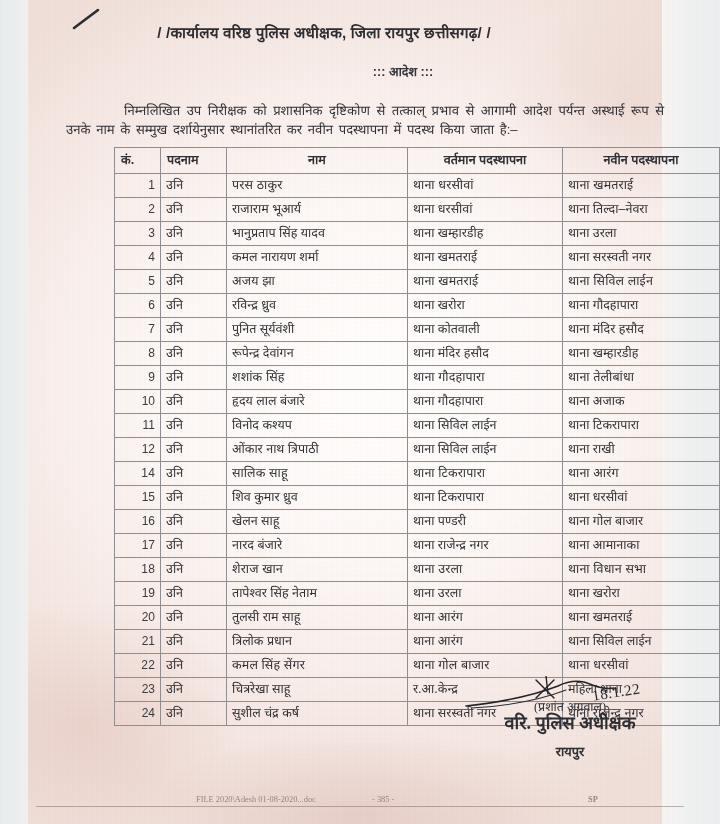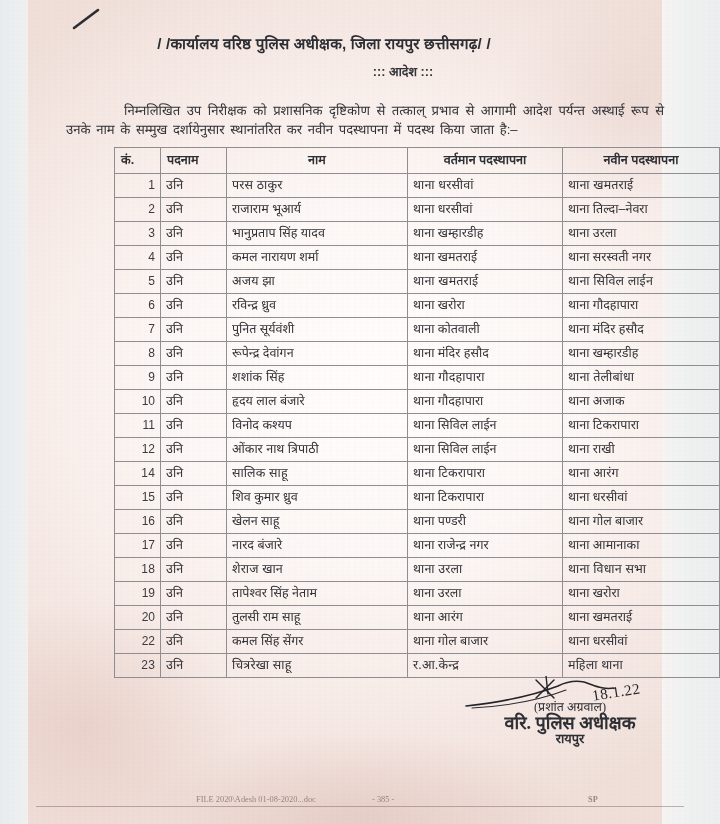"/ /कार्यालय वरिष्ठ पुलिस अधीक्षक," .doc-title { top: 33px -> 22px }
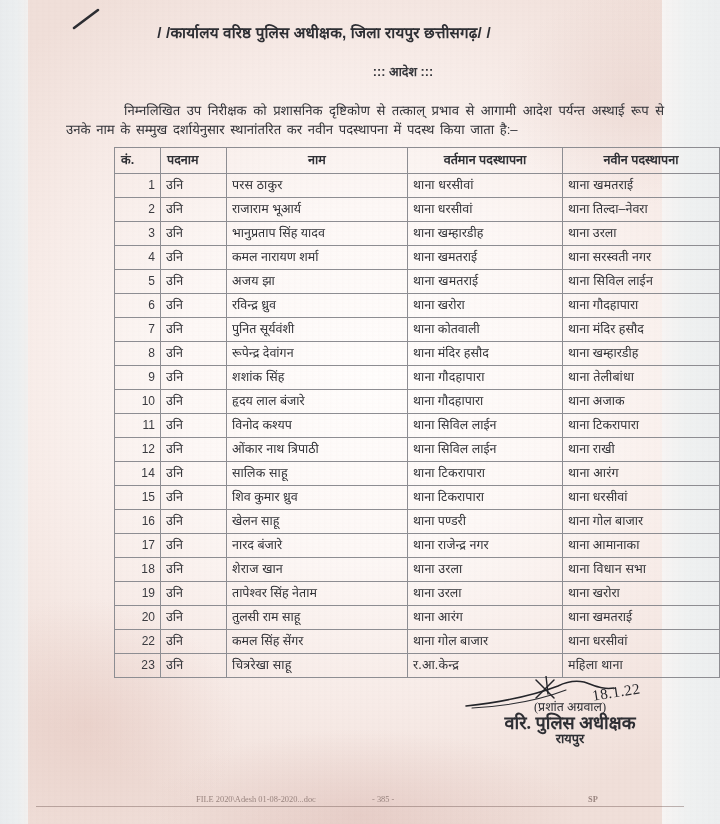"21" tr { html: none -> <tr> <td>21</td> <td>उनि</td> <td>त्रिलोक प्रधान</td> <td>थाना आरंग</td> <td>थाना सिविल लाईन</td> </tr> }
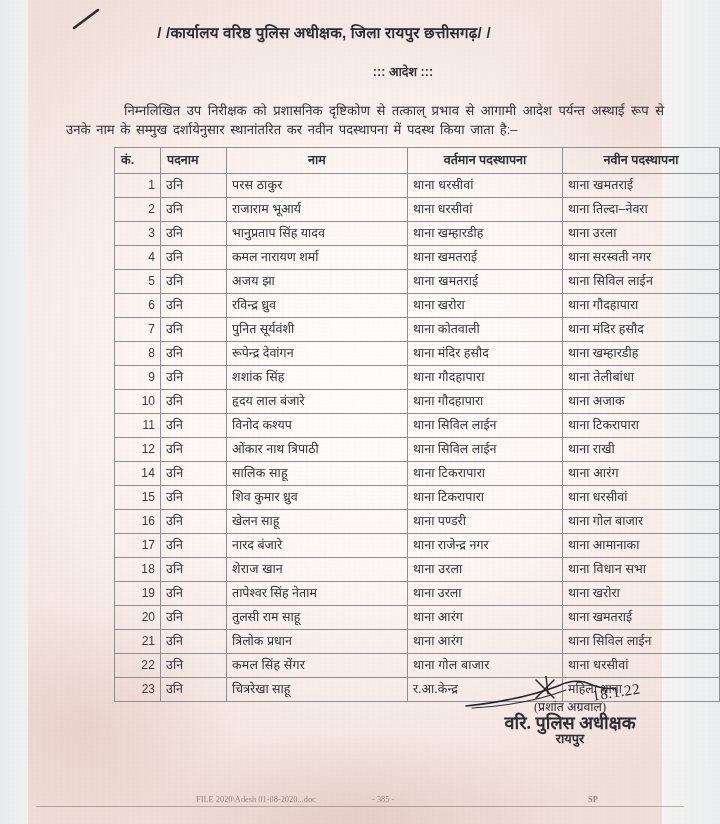"24" tr { html: none -> <tr> <td>24</td> <td>उनि</td> <td>सुशील चंद्र कर्ष</td> <td>थाना सरस्वती नगर</td> <td>थाना राजेन्द्र नगर</td> </tr> }
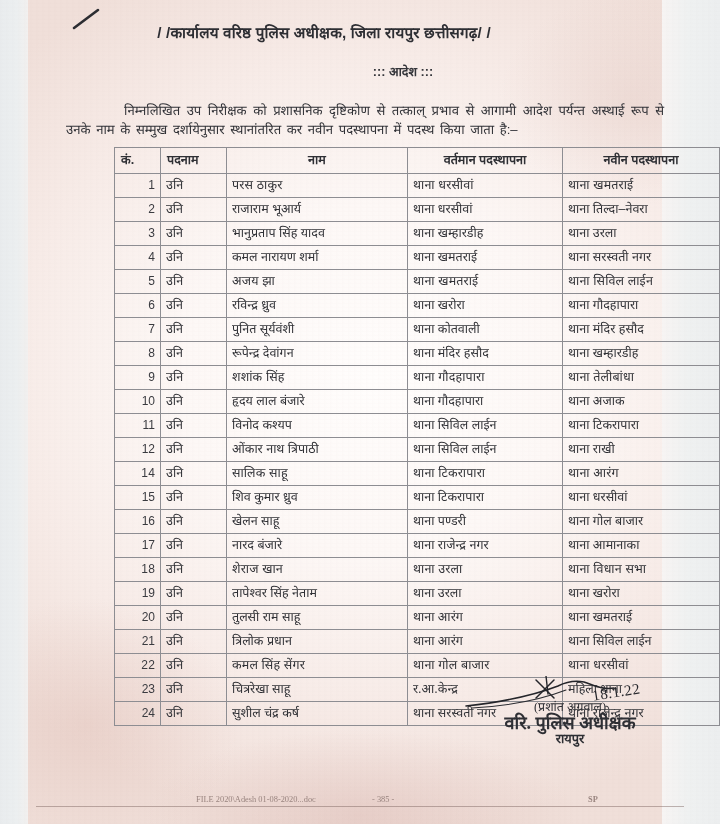"रायपुर" .sig-place { margin-top: none -> 13px }
